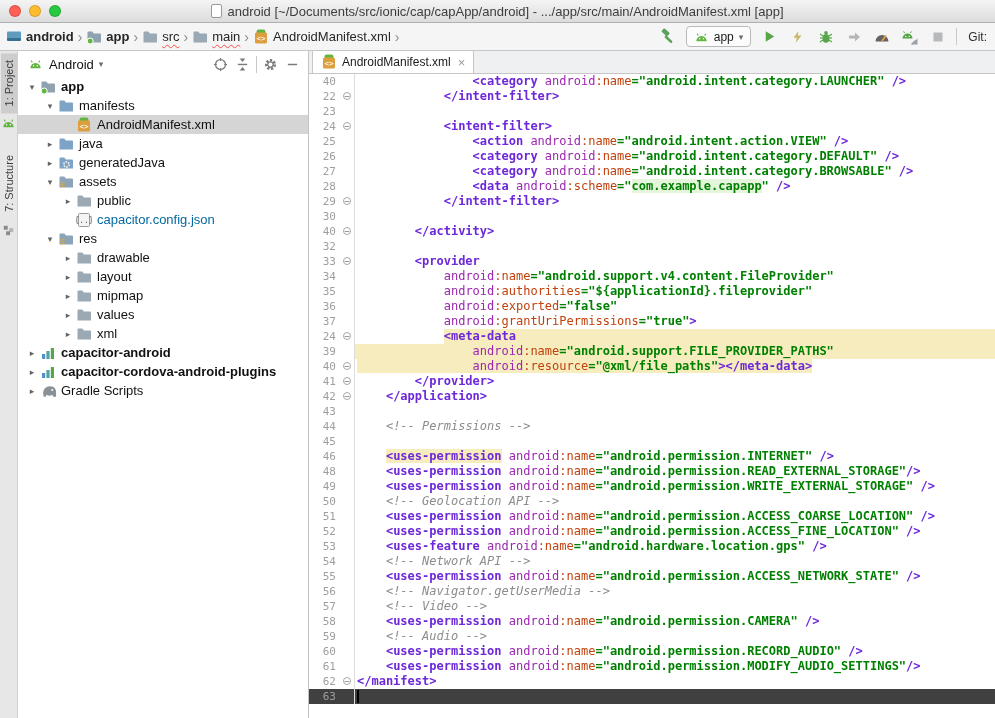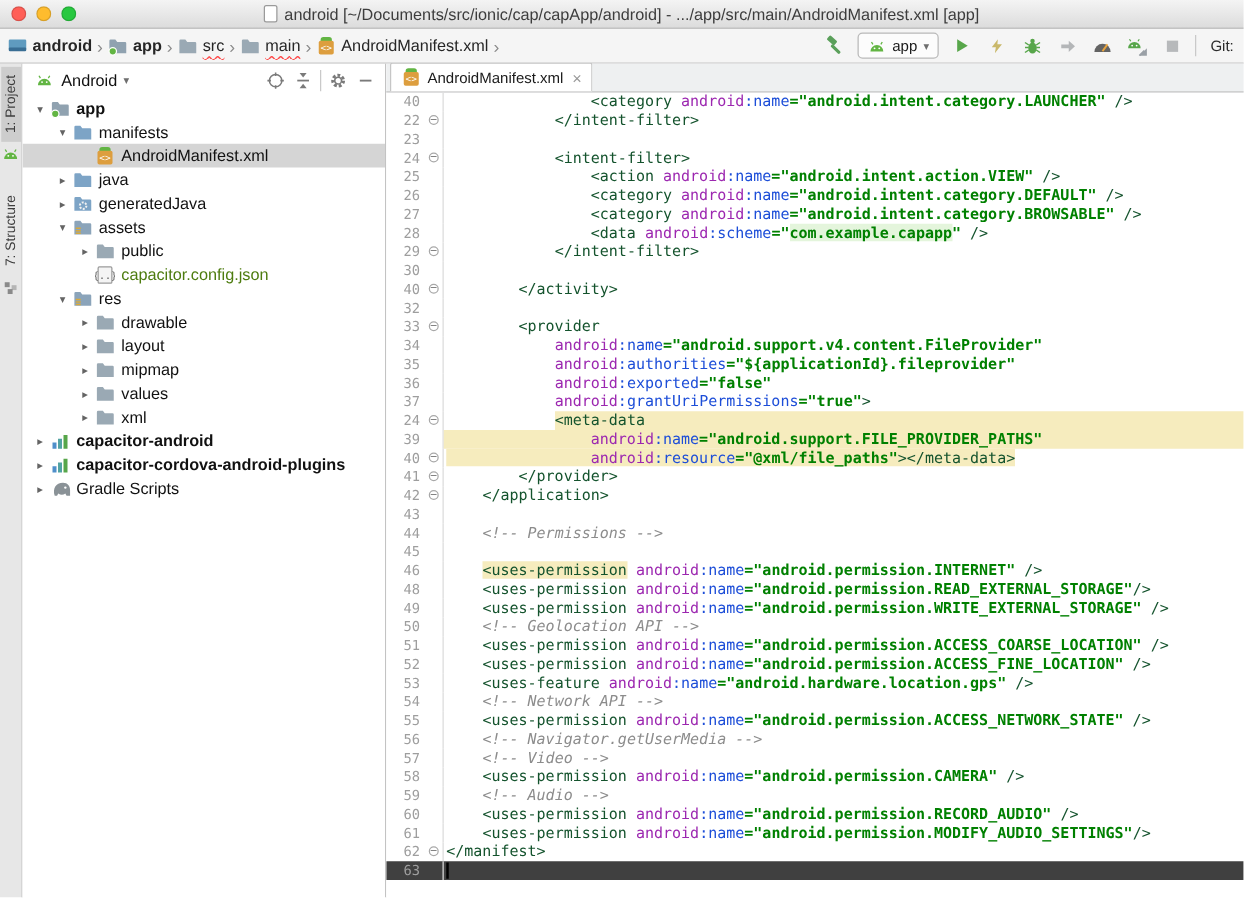"<category" .c-tag { color: #14532d -> #6d28d9; font-weight: normal -> bold }
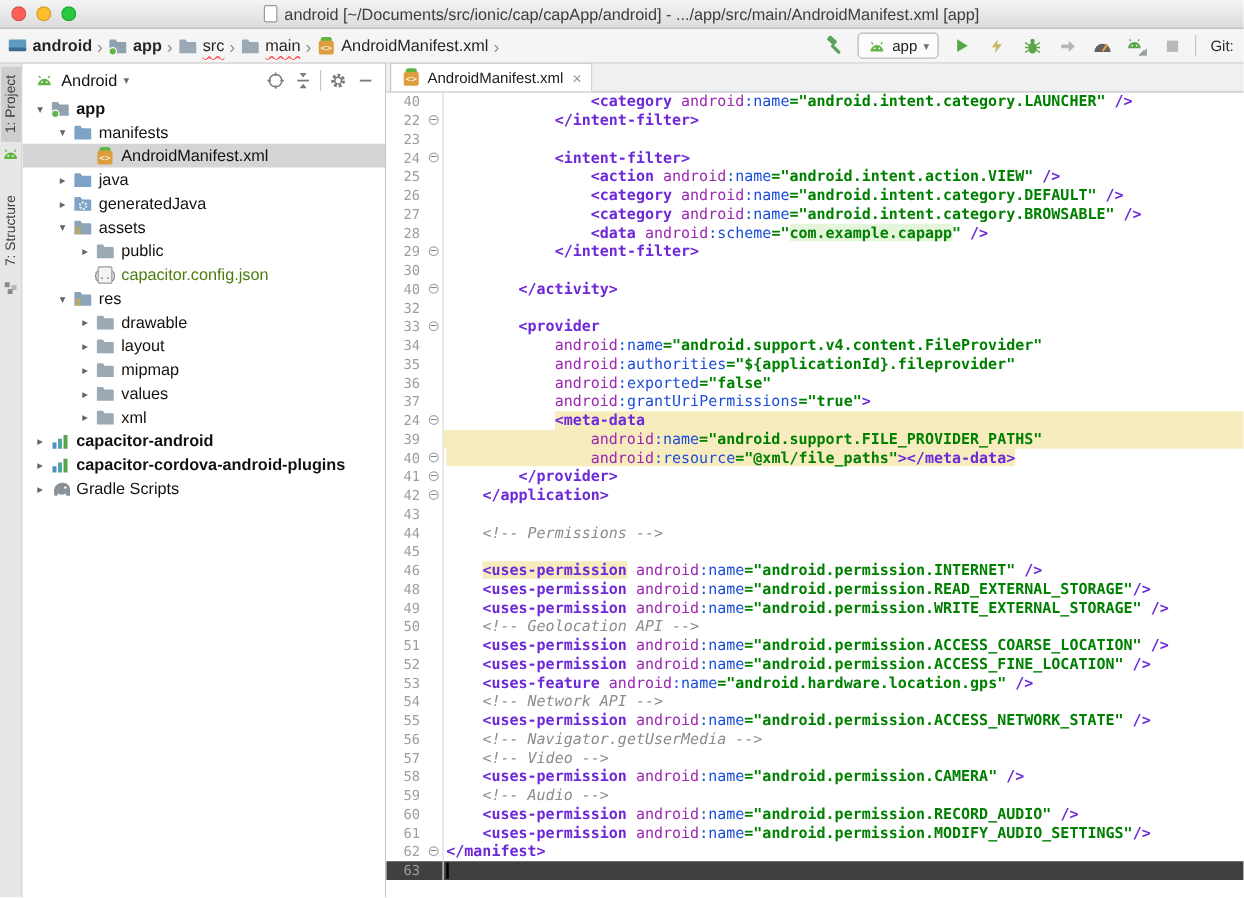":name" .c-attr { color: #1d4ed8 -> #c2410c }
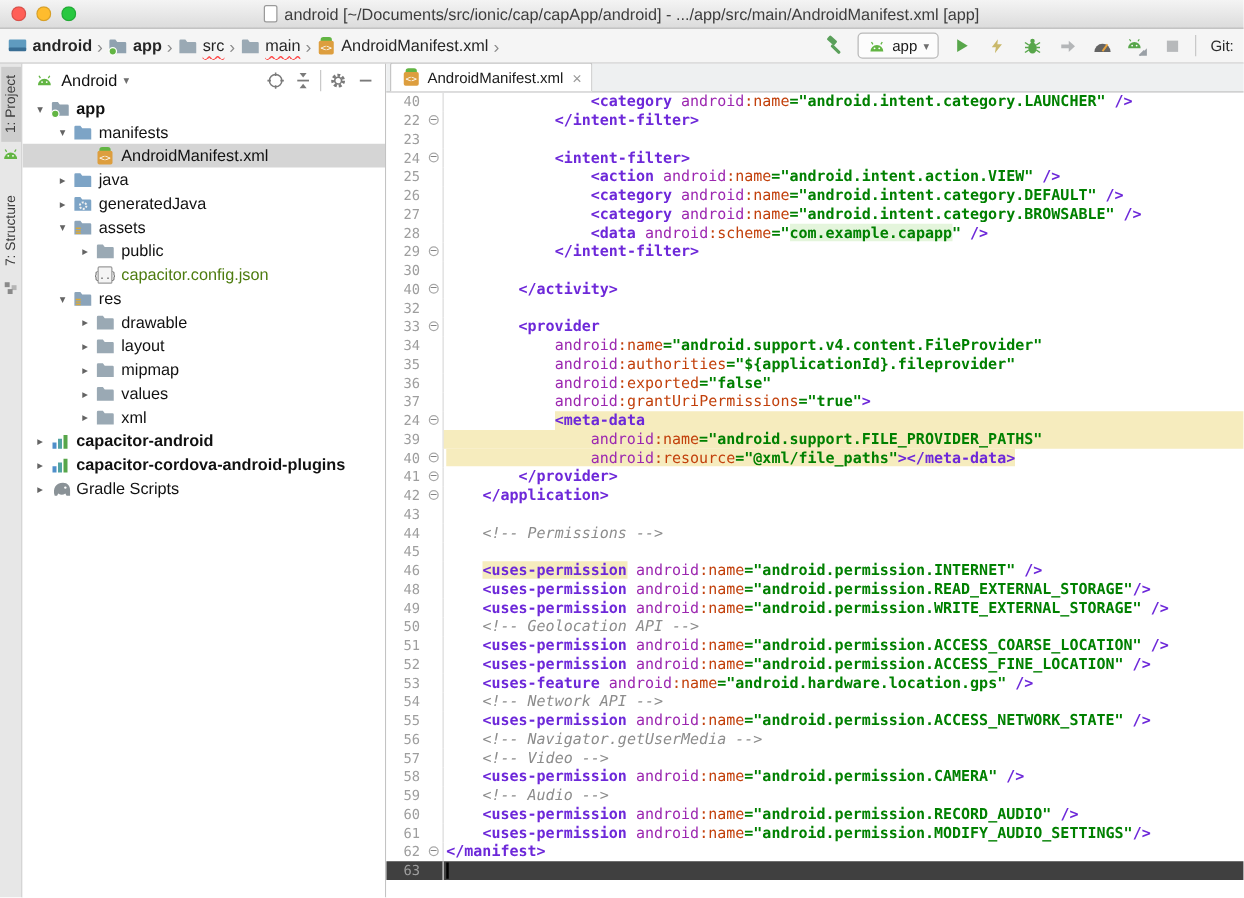"capacitor.config.json" span.tlabel { color: #4d7c0f -> #0369a1 }
